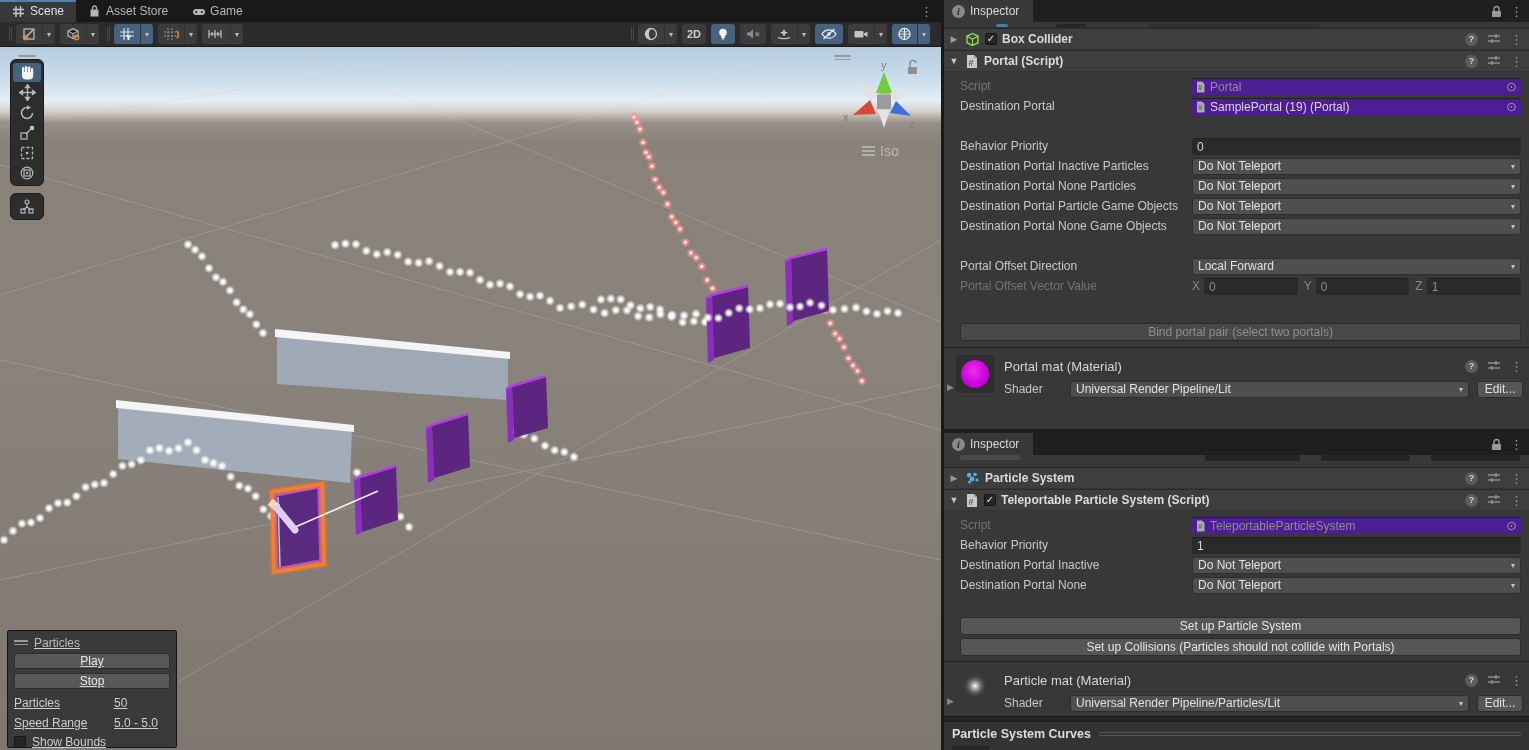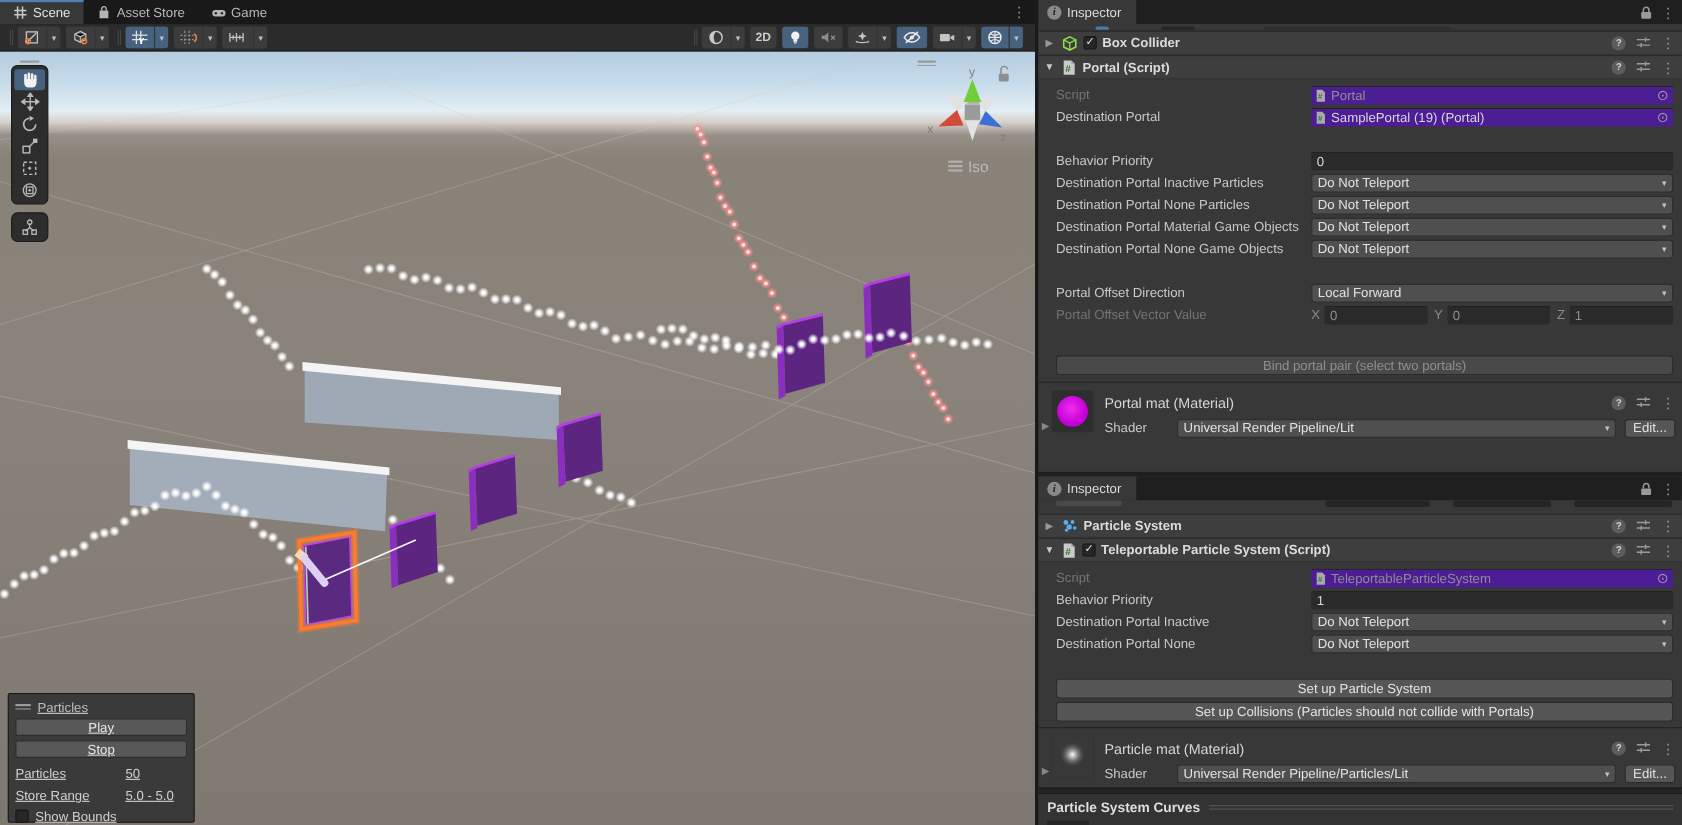"Destination Portal Material Game Objects" span.label { text: Material -> Particle }
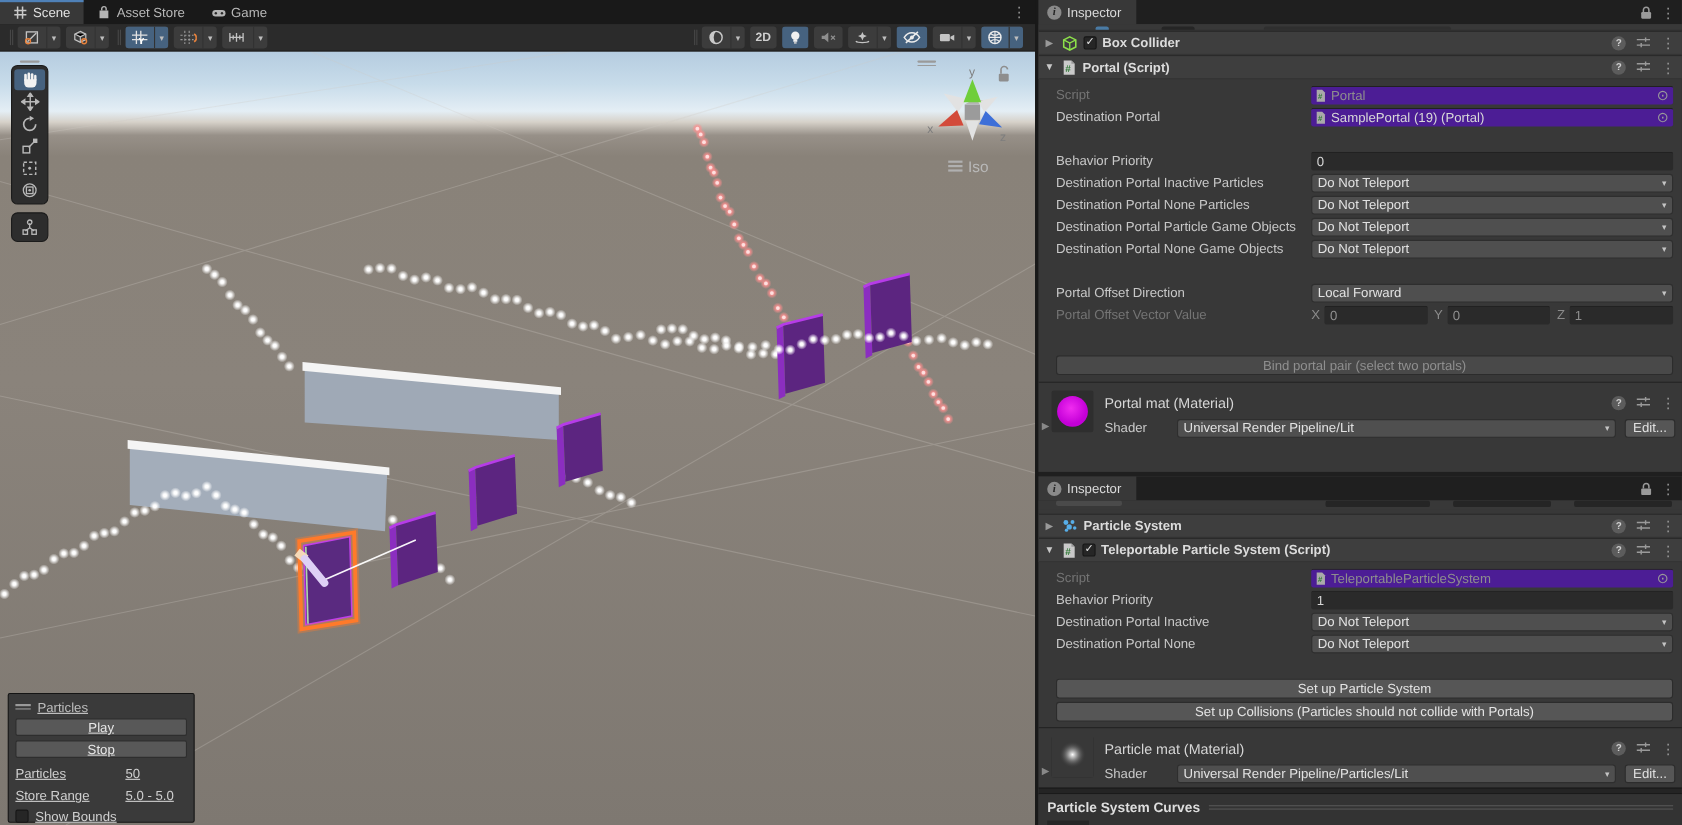"Store Range" span.plabel { text: Store -> Speed }
